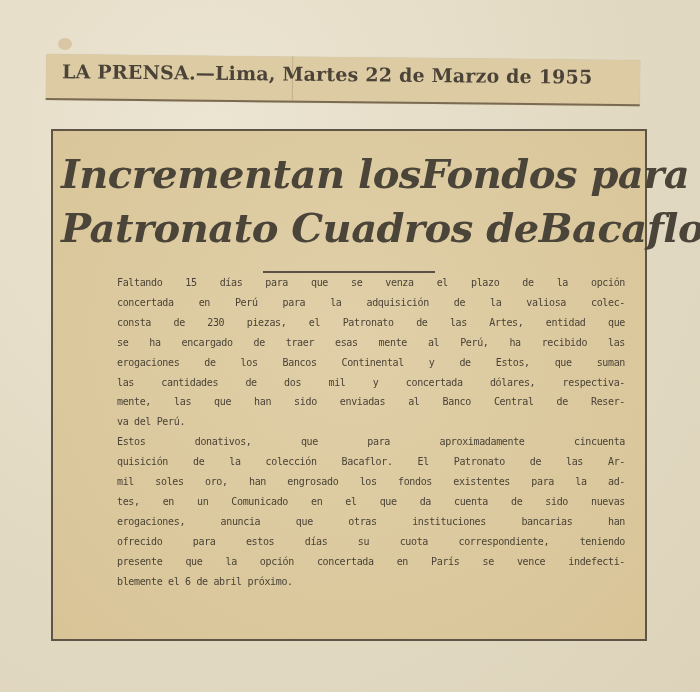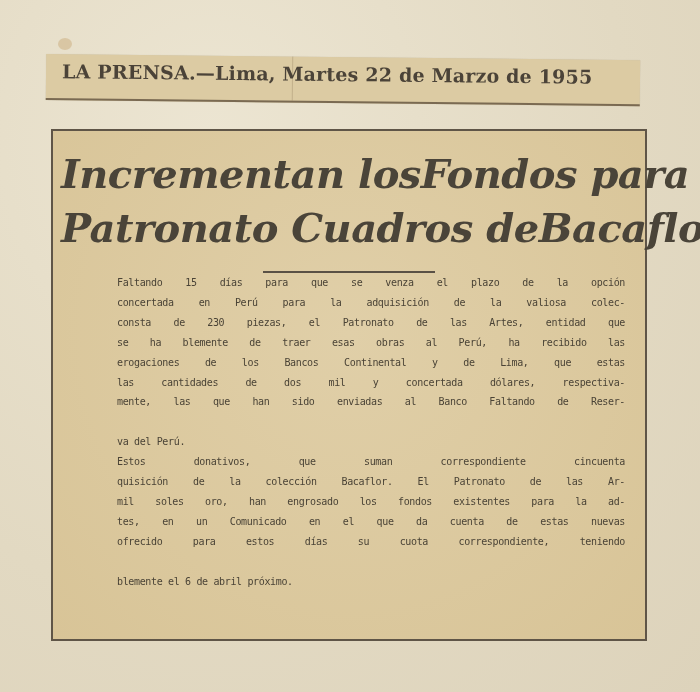"se ha blemente de traer" span.line { text: blemente de traer esas obras -> encargado de traer esas mente }
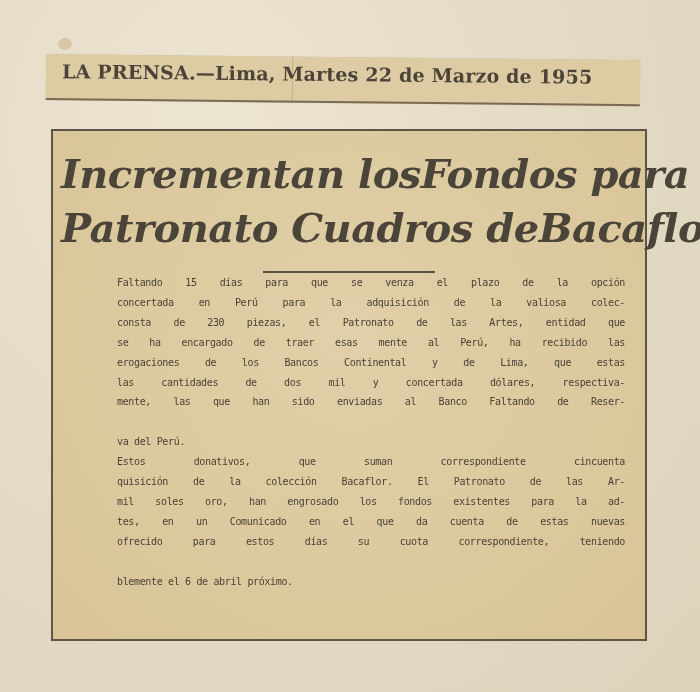"erogaciones de los Bancos Continental" span.line { text: Lima, que estas -> Estos, que suman }
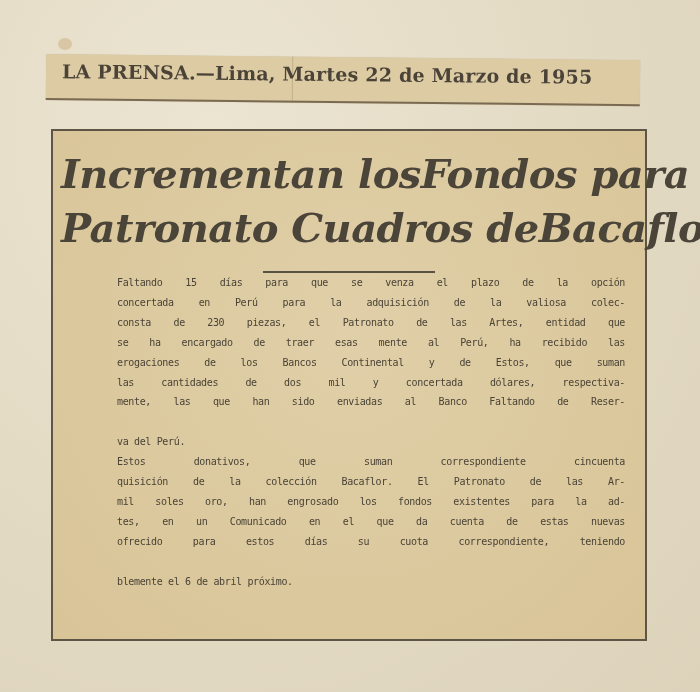"mente, las que han sido" span.line { text: Faltando -> Central }
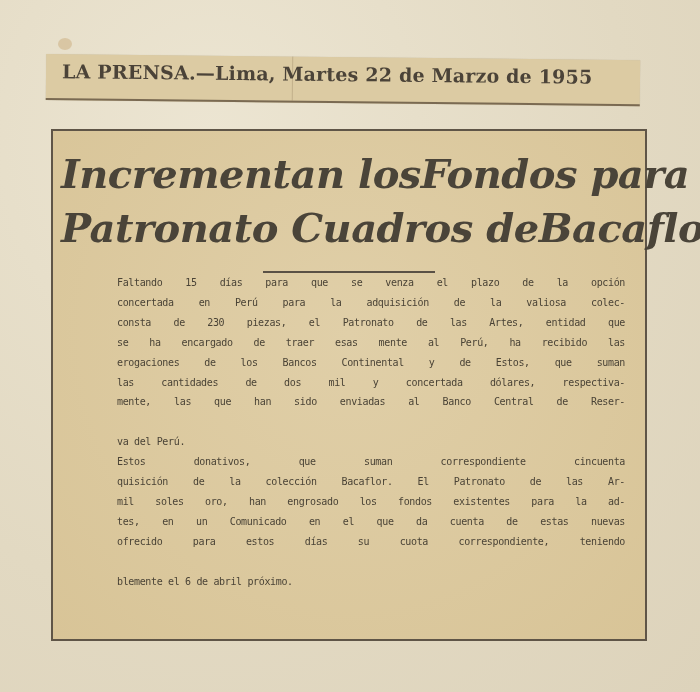"va del Perú." .line.last { margin-top: 20px -> none }
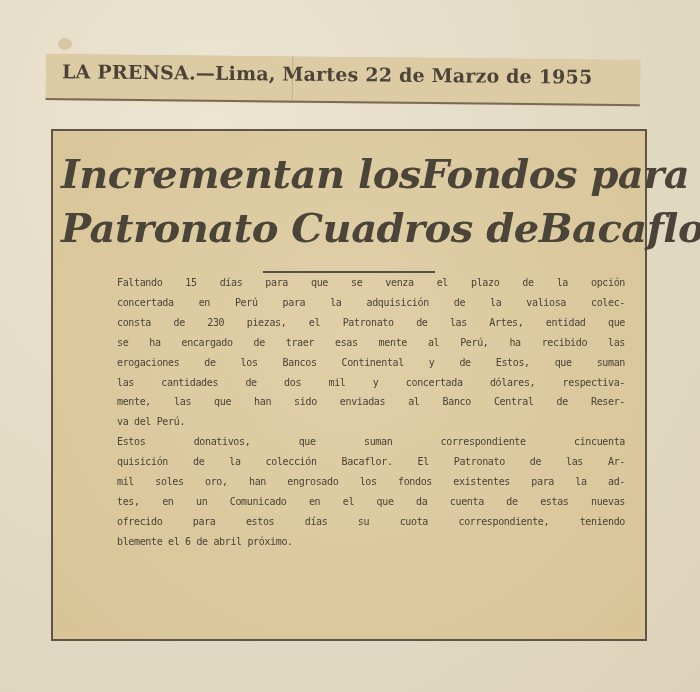"Estos donativos, que suman" span.line { text: suman correspondiente -> para aproximadamente }
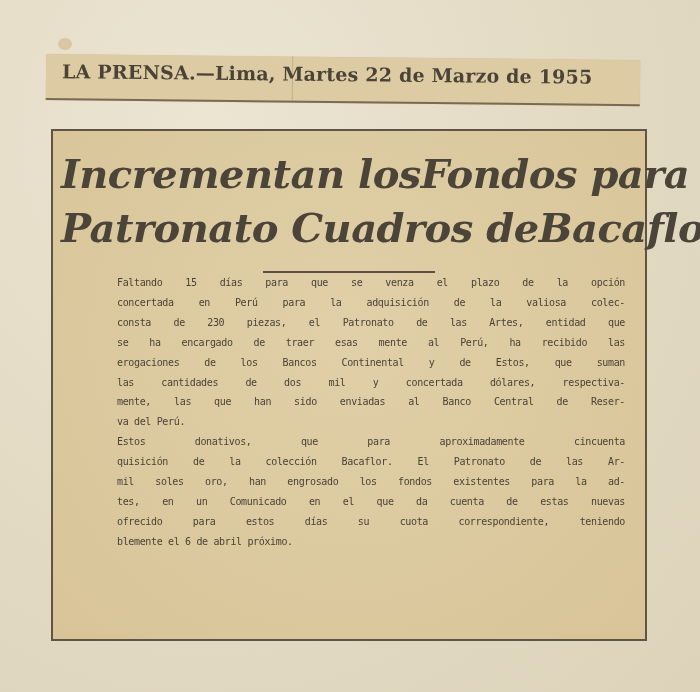"tes, en un Comunicado en" span.line { text: estas -> sido }
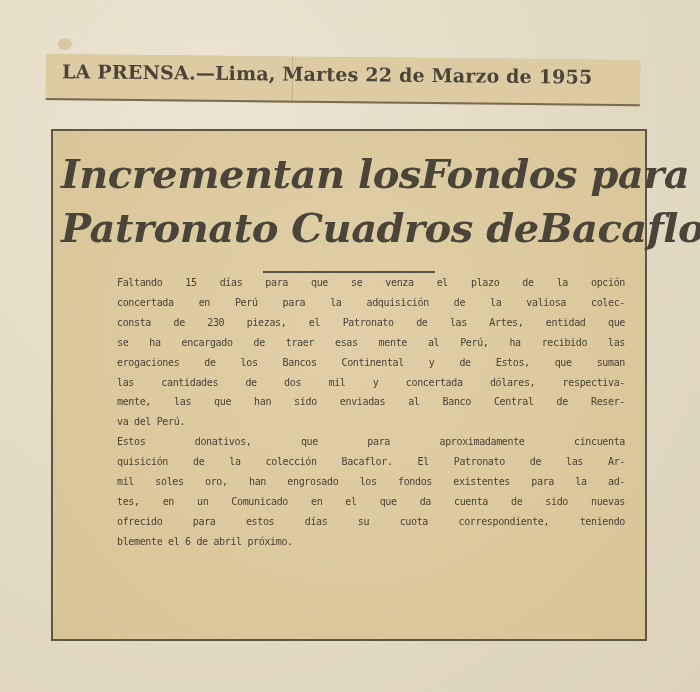"erogaciones, anuncia que otras" span.line { html: none -> <span>erogaciones, anuncia que otras instituciones bancarias han</span> }
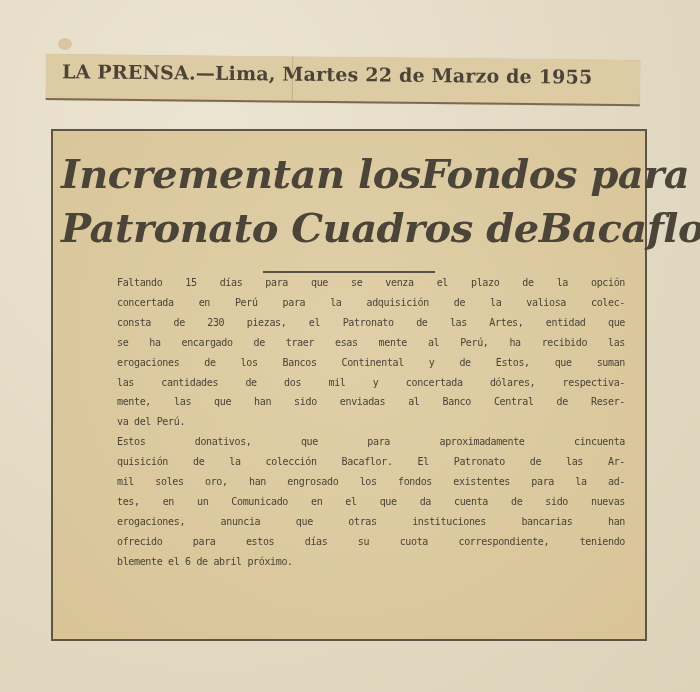"presente que la opción concertada" span.line { html: none -> <span>presente que la opción concertada en París se vence indefecti-</span> }
